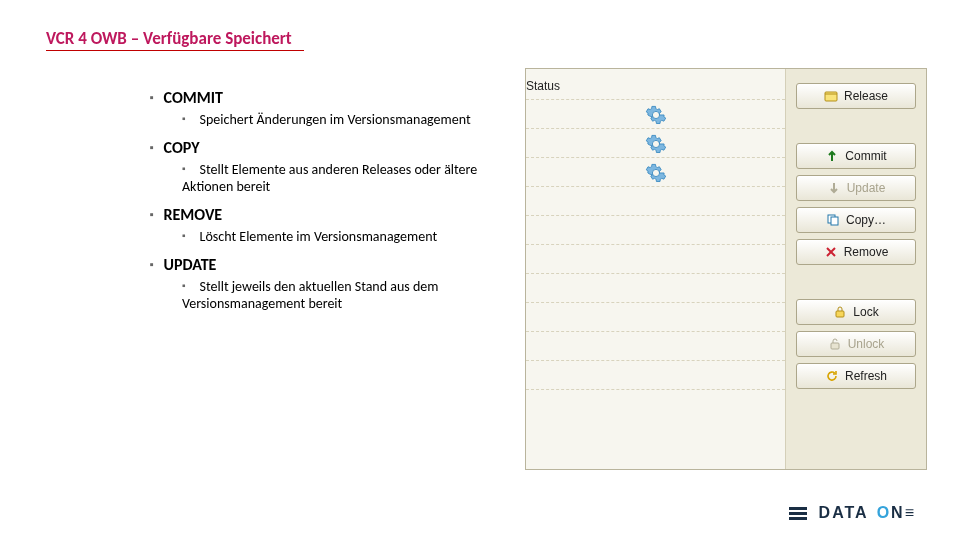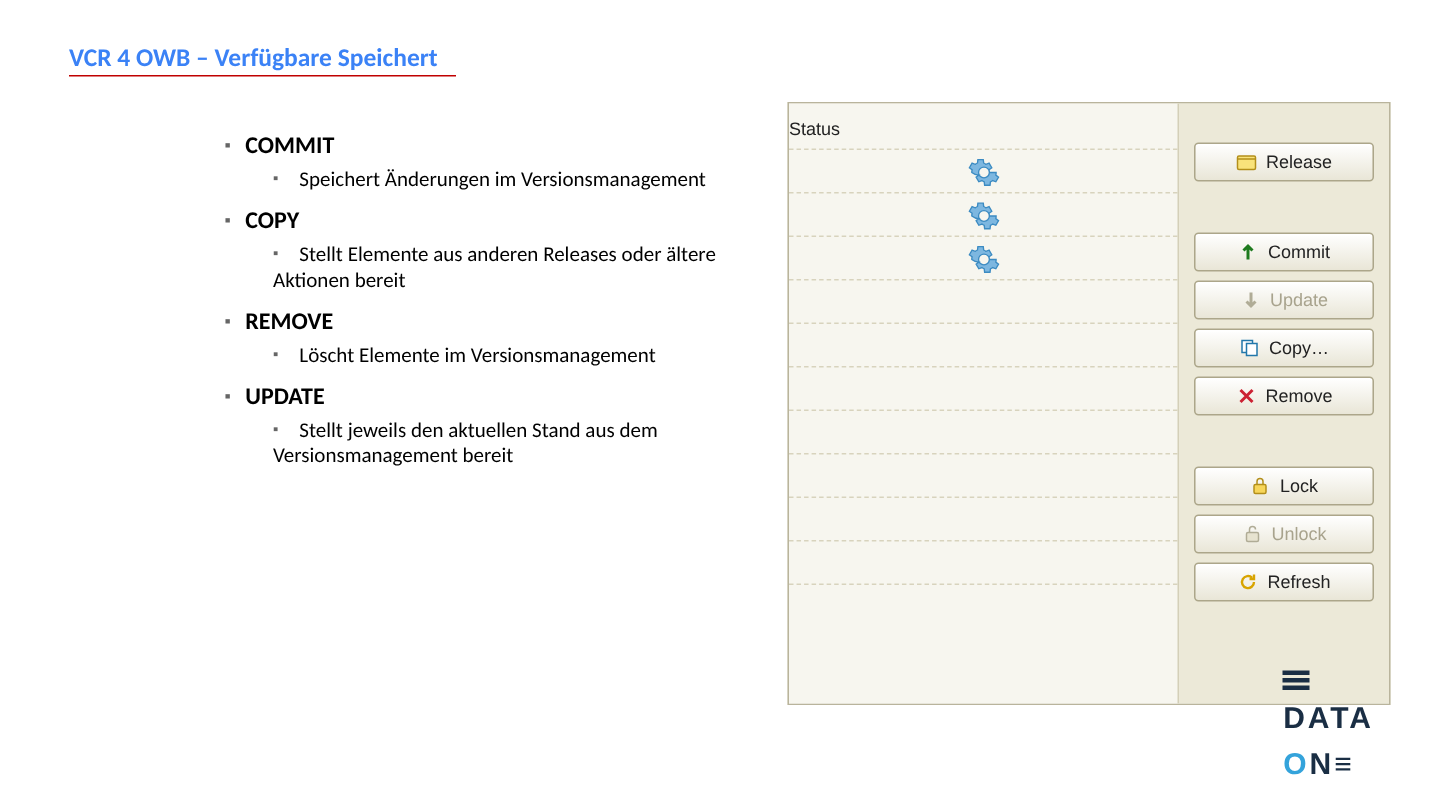"VCR 4 OWB" .title .red { color: #3b82f6 -> #be185d }
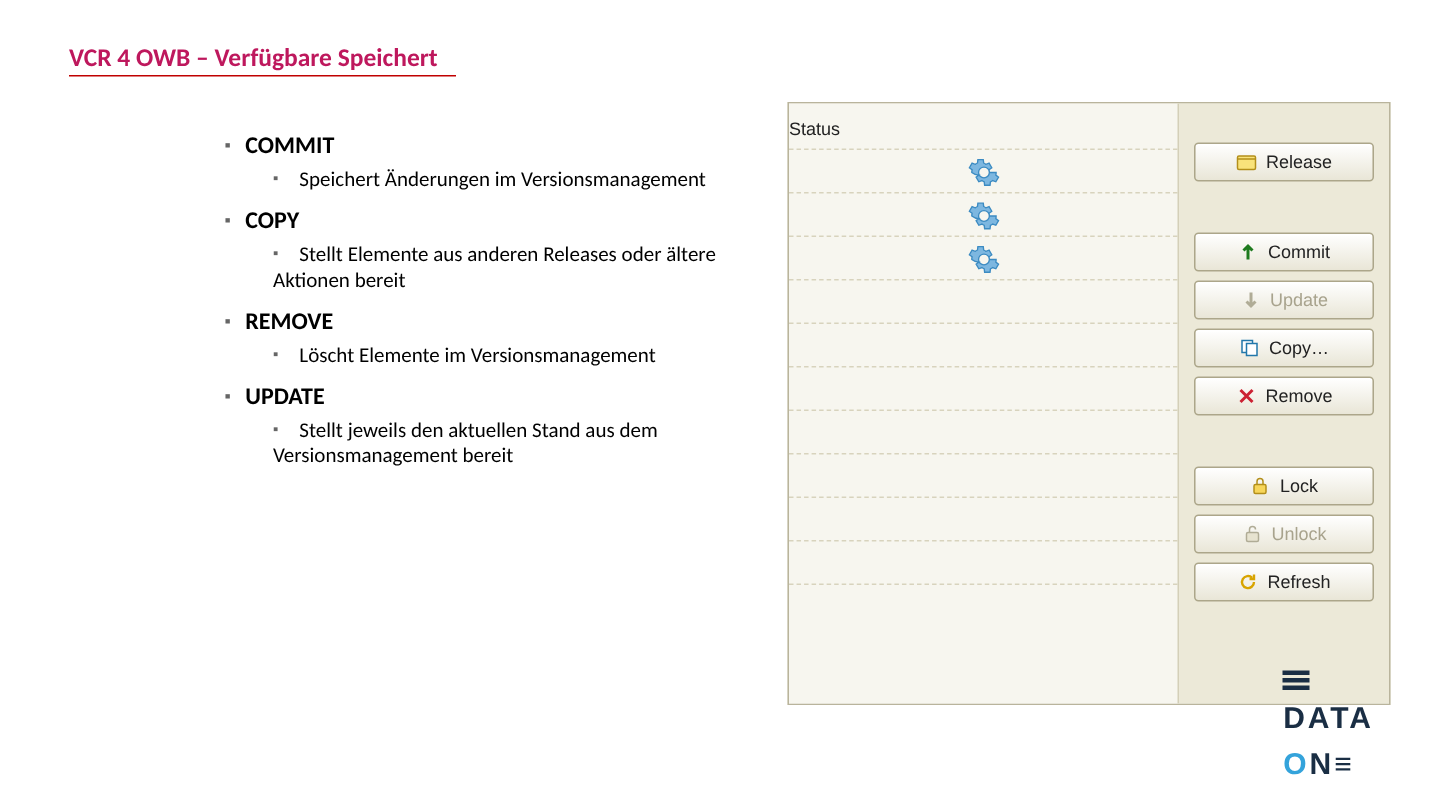"Release" .panel-right { padding: 26px 10px -> 14px 10px }
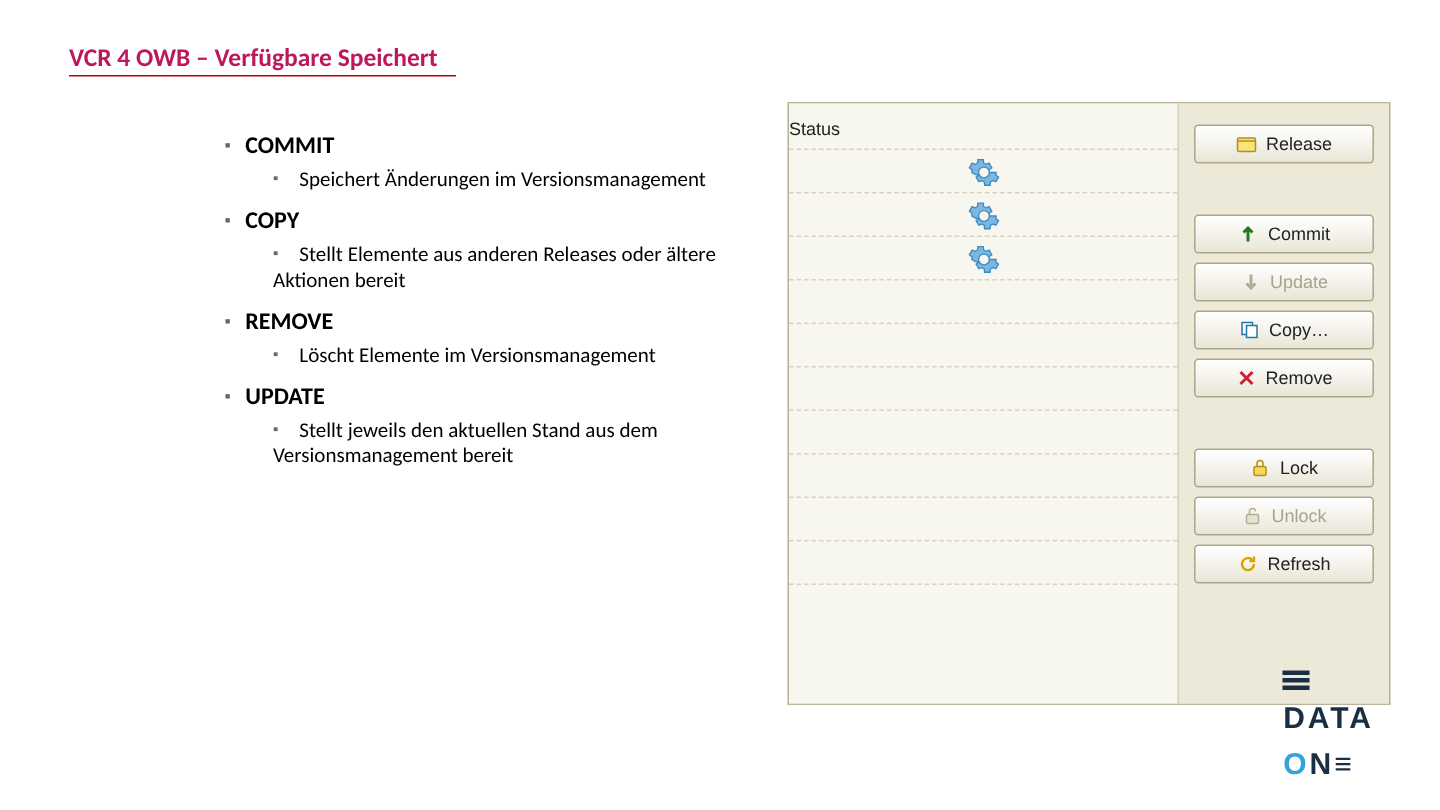"DATA" .logo { align-items: flex-start -> center; flex-direction: column -> none; font-size: 20px -> 16px }
